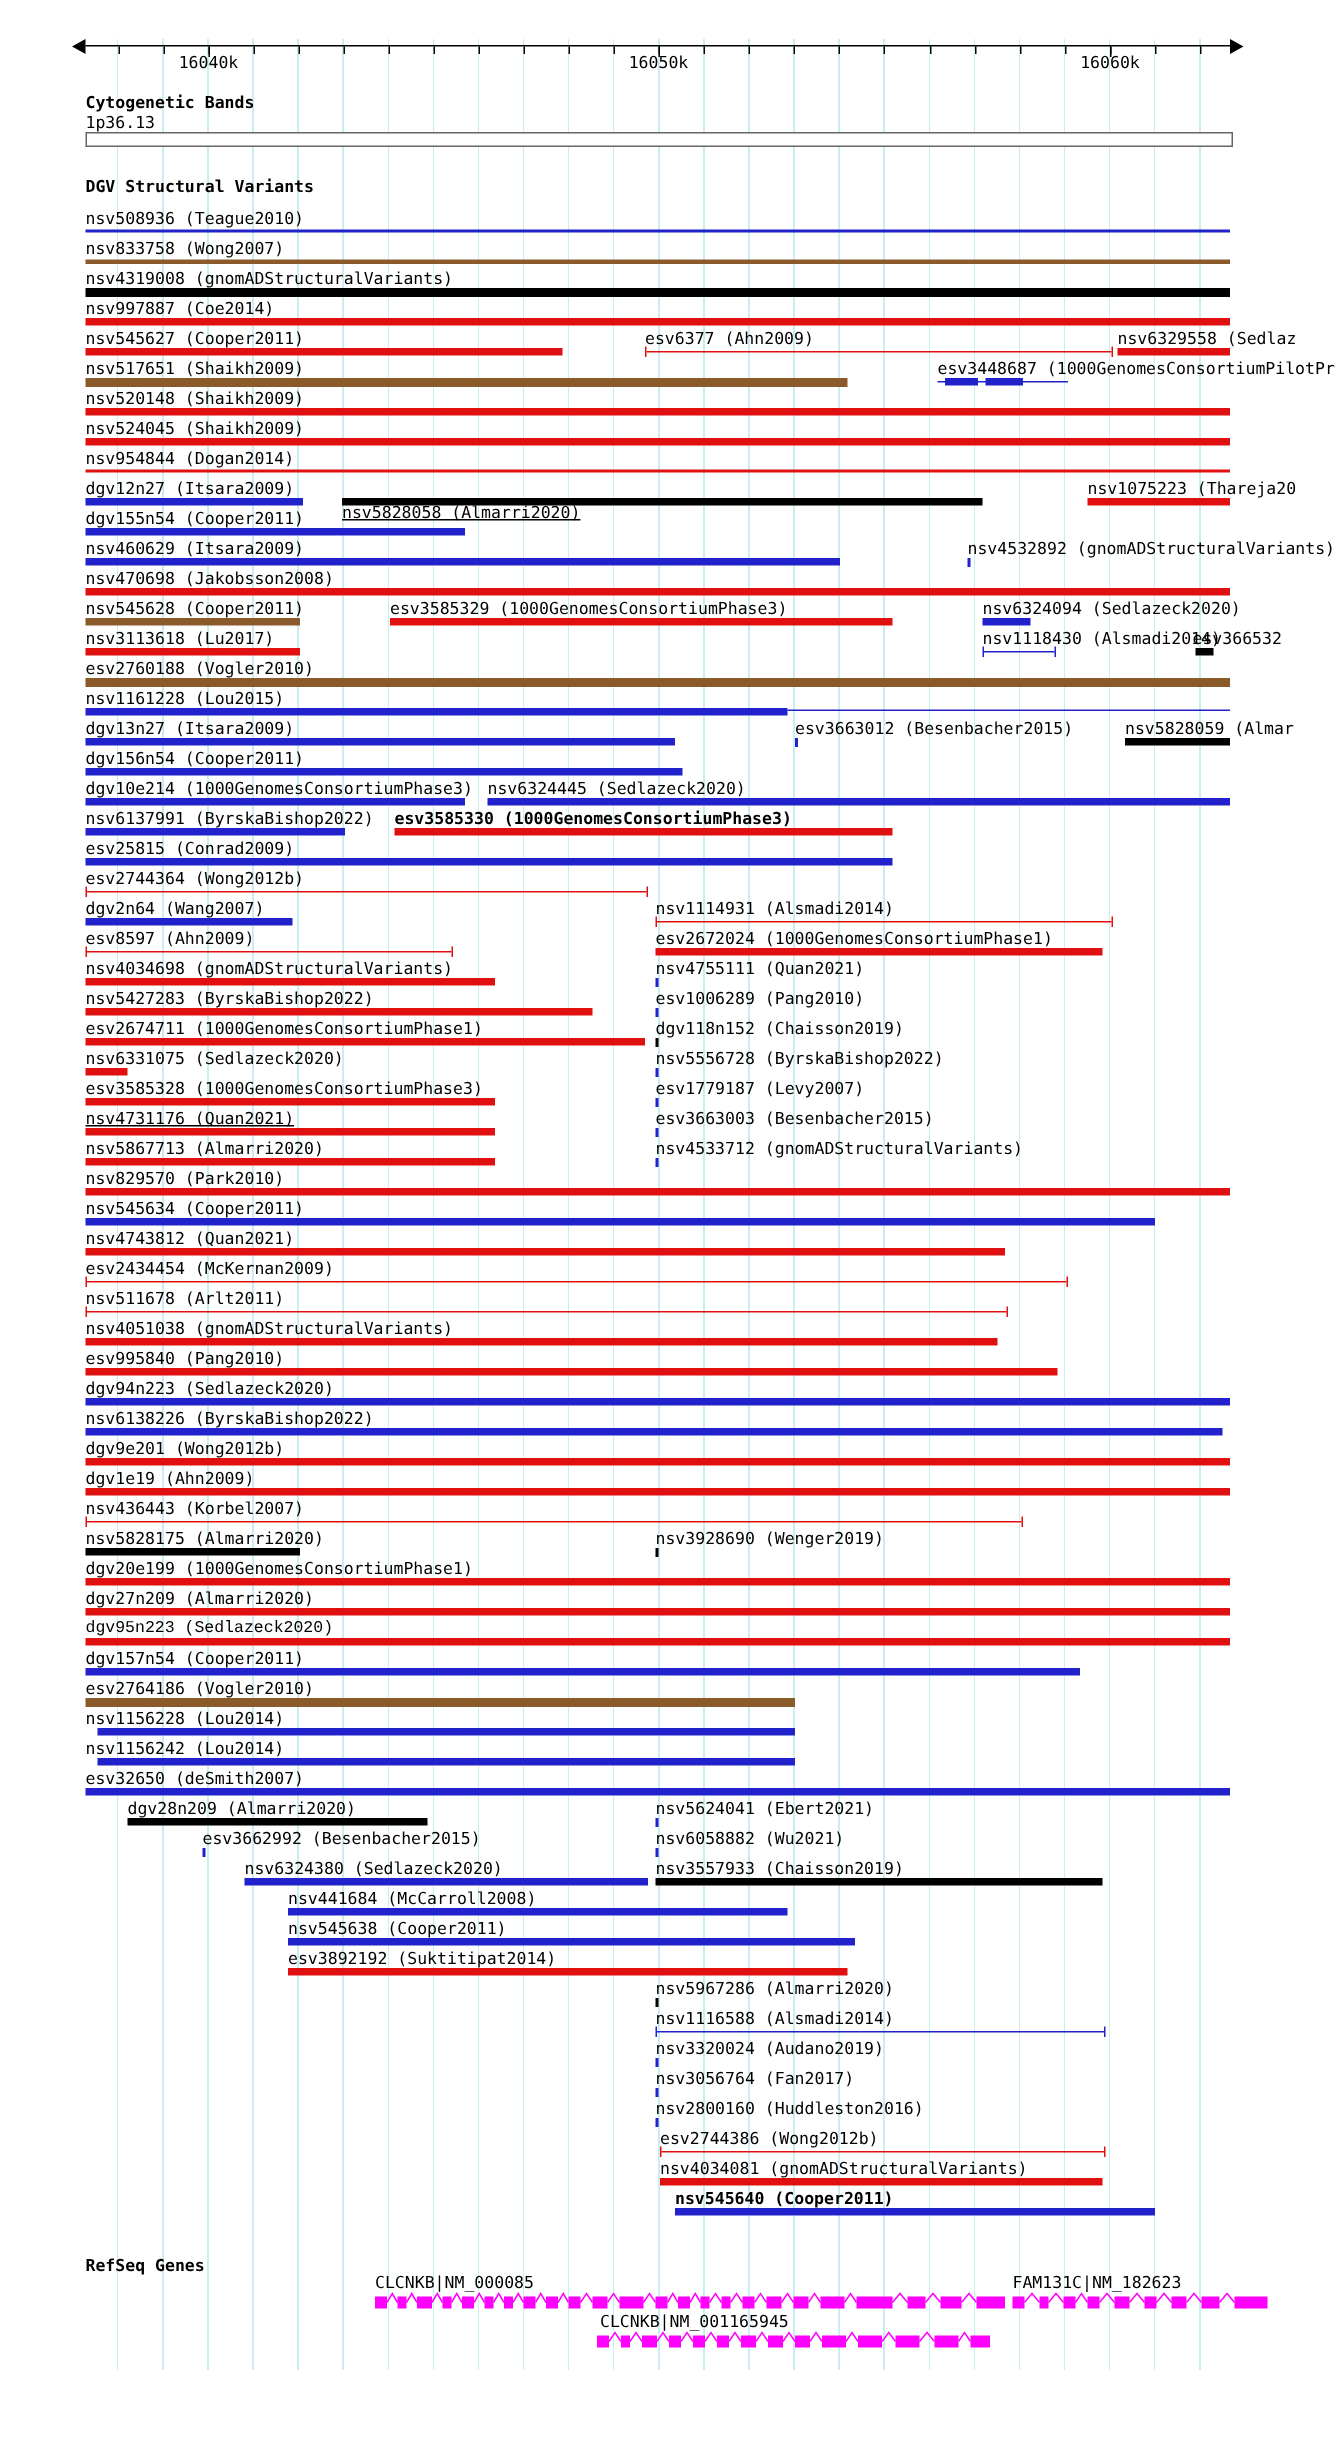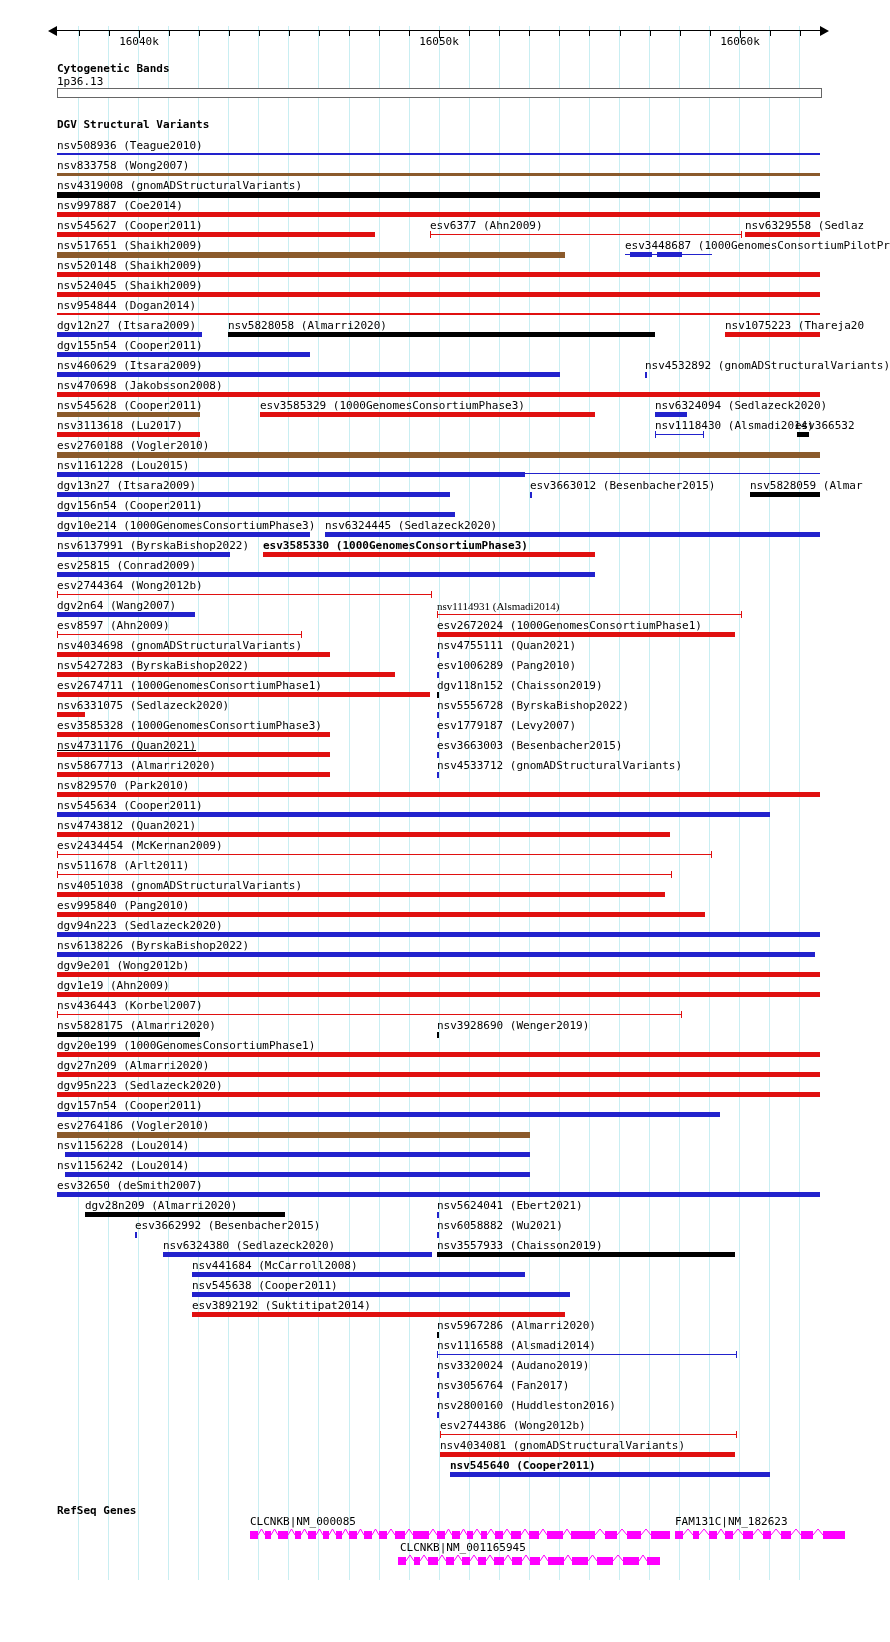"nsv5828058 (Almarri2020)" div.vlabel { text-decoration: none -> underline; top: 320px -> 336px }
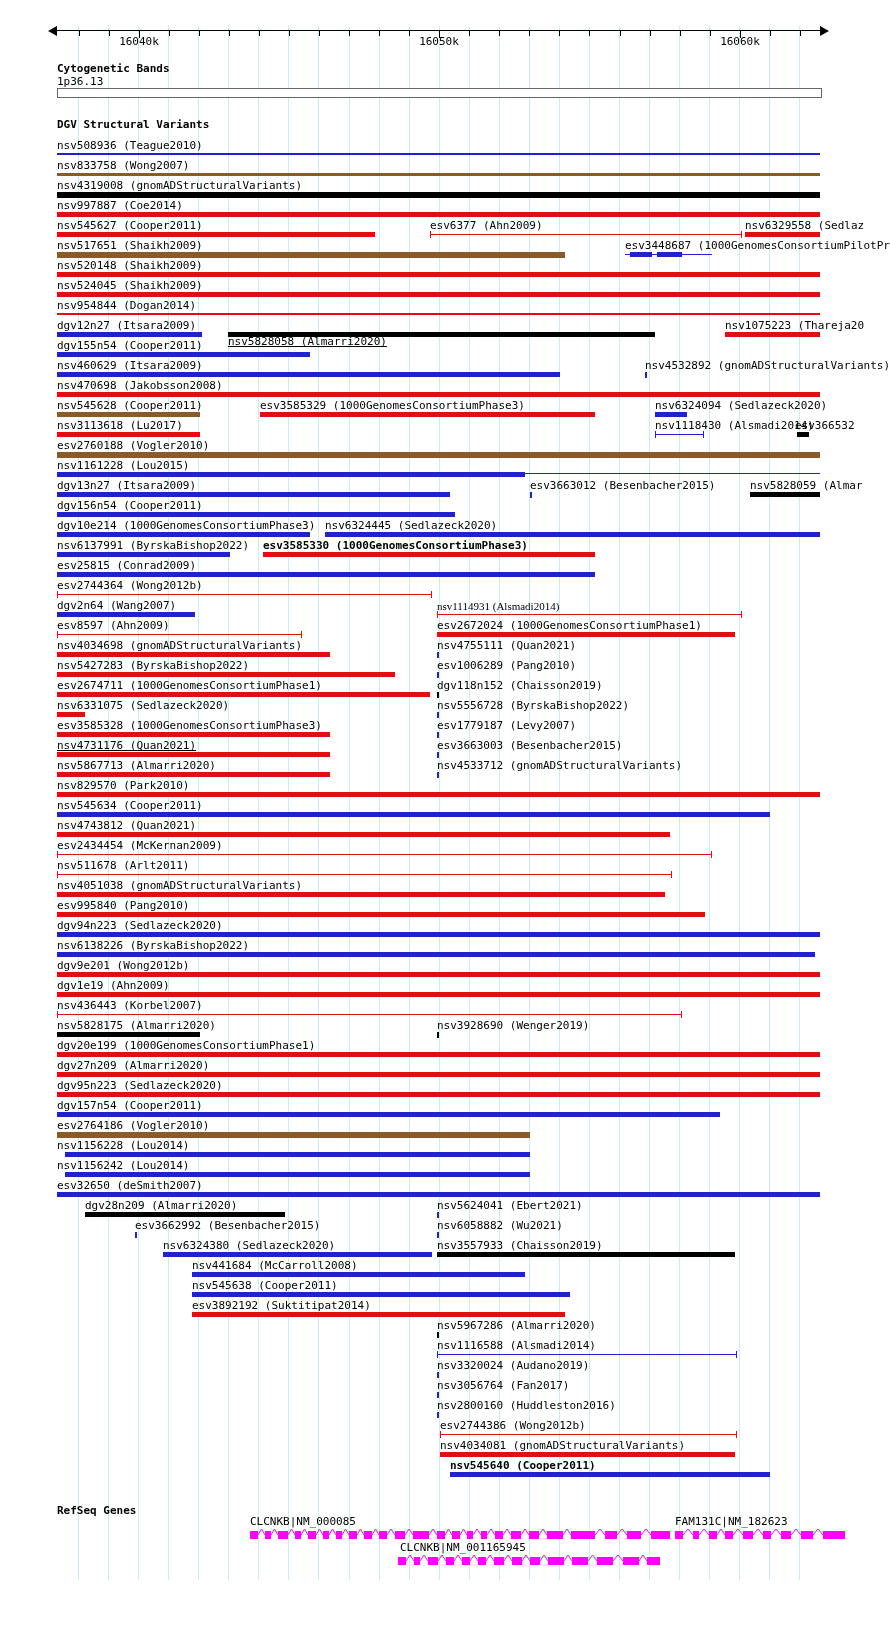"nsv1114931 (Alsmadi2014)" div.vlabel { font-family: Liberation Serif, serif -> none }
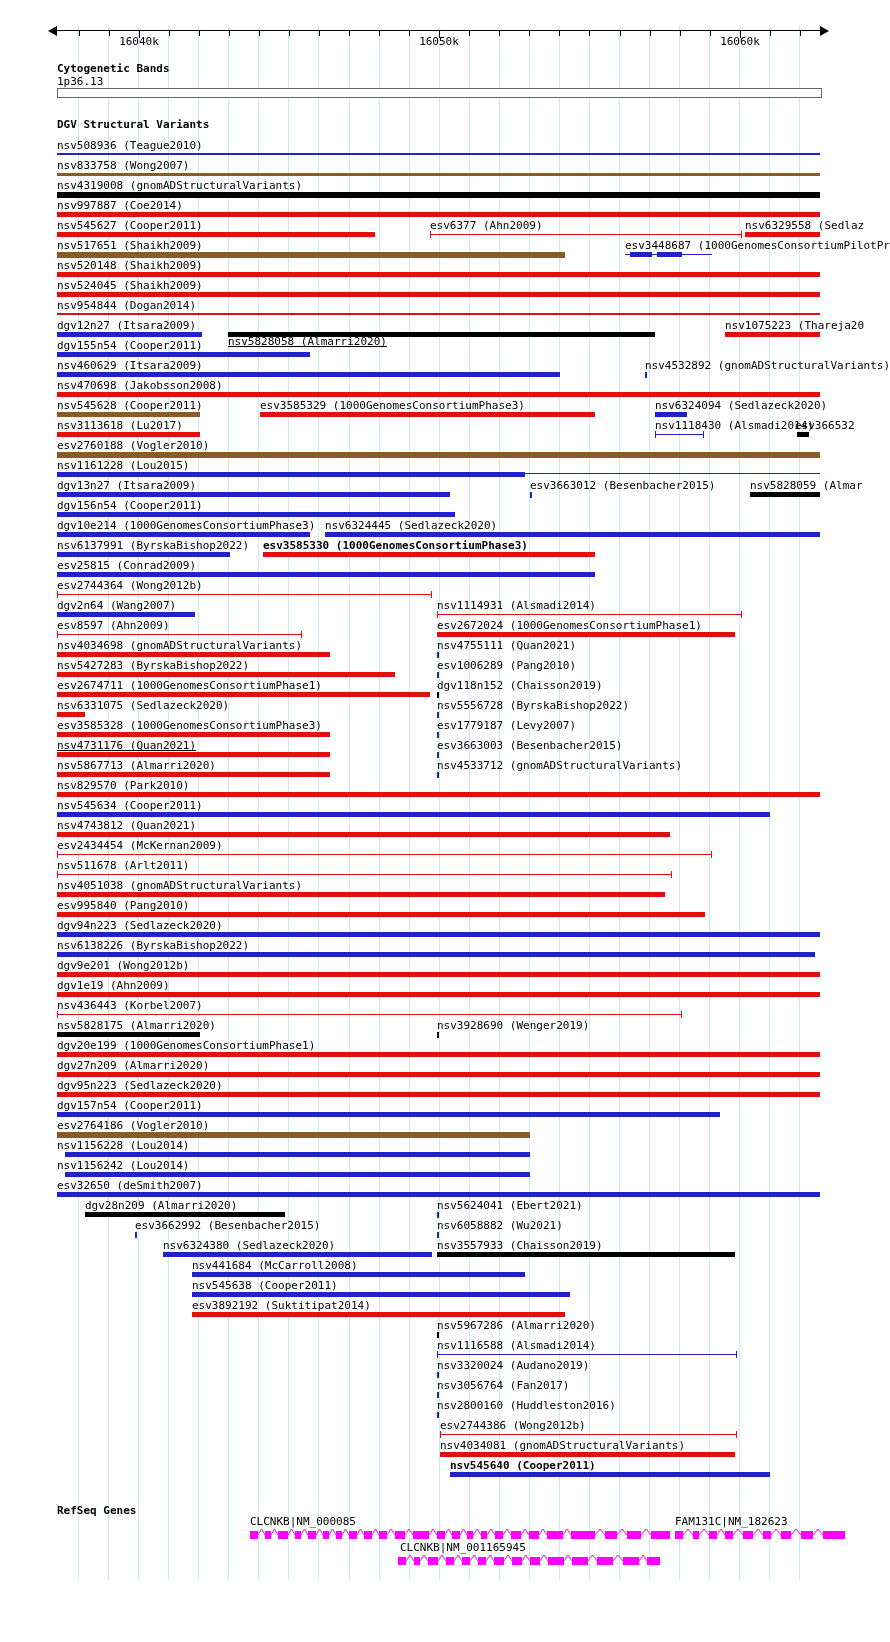"dgv95n223 (Sedlazeck2020)" div.vlabel { font-family: none -> Liberation Mono, monospace }
